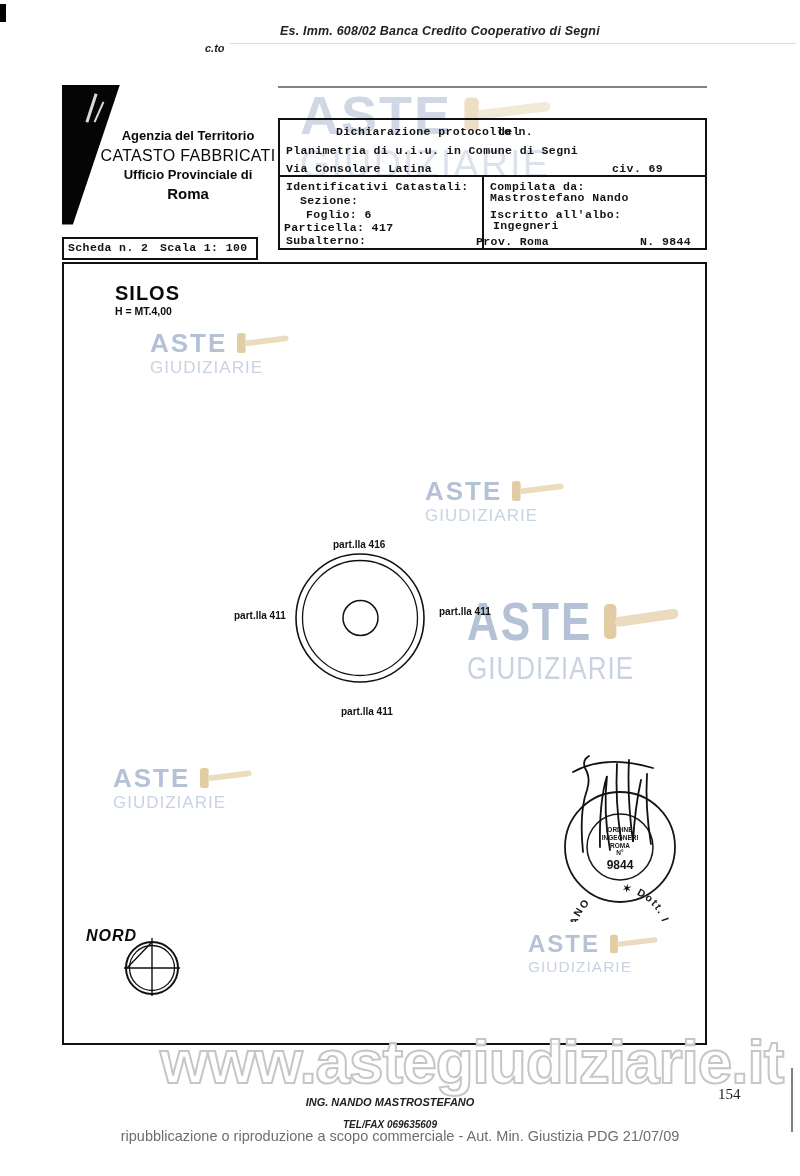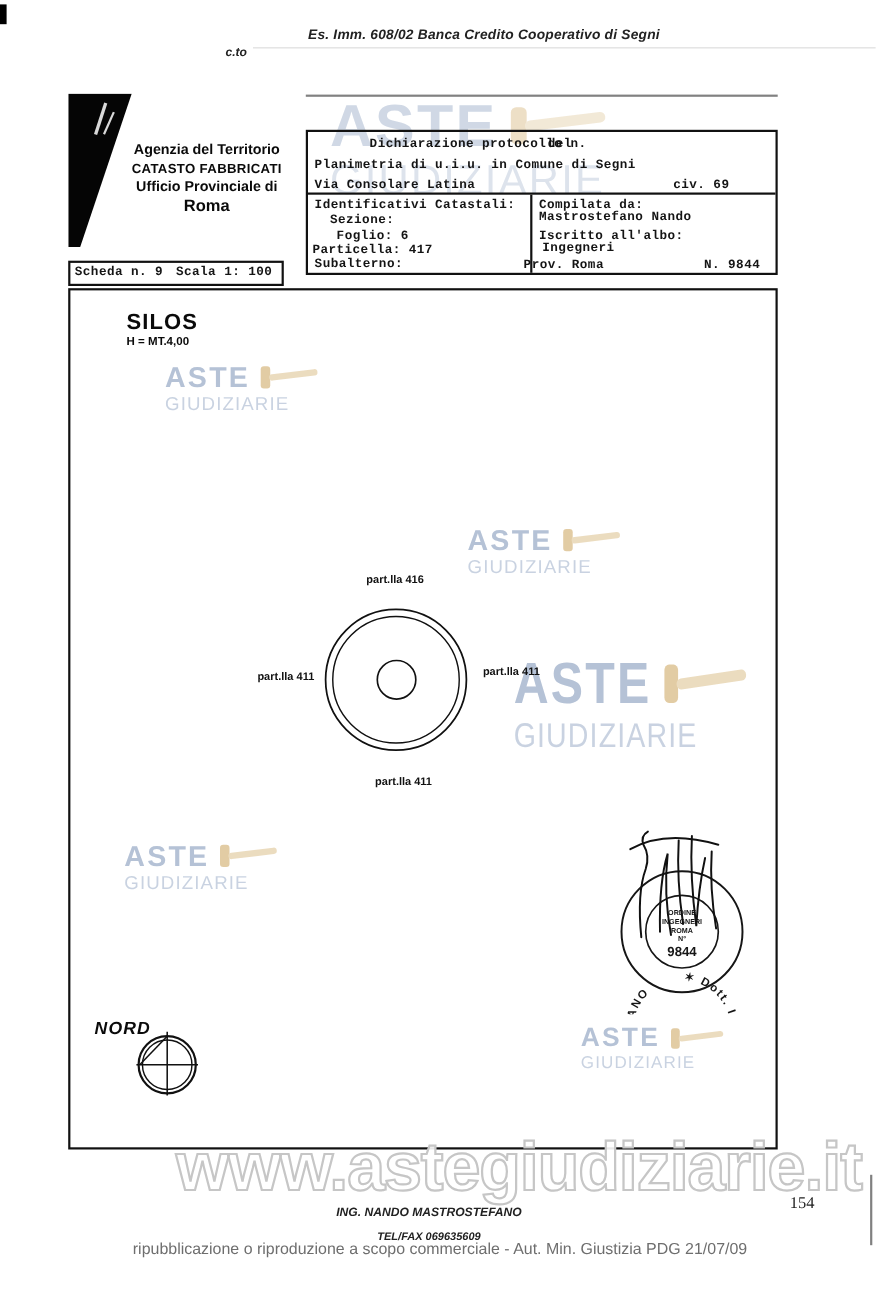"CATASTO FABBRICATI" .ag2 { font-size: 12px -> 16px; font-weight: bold -> normal }
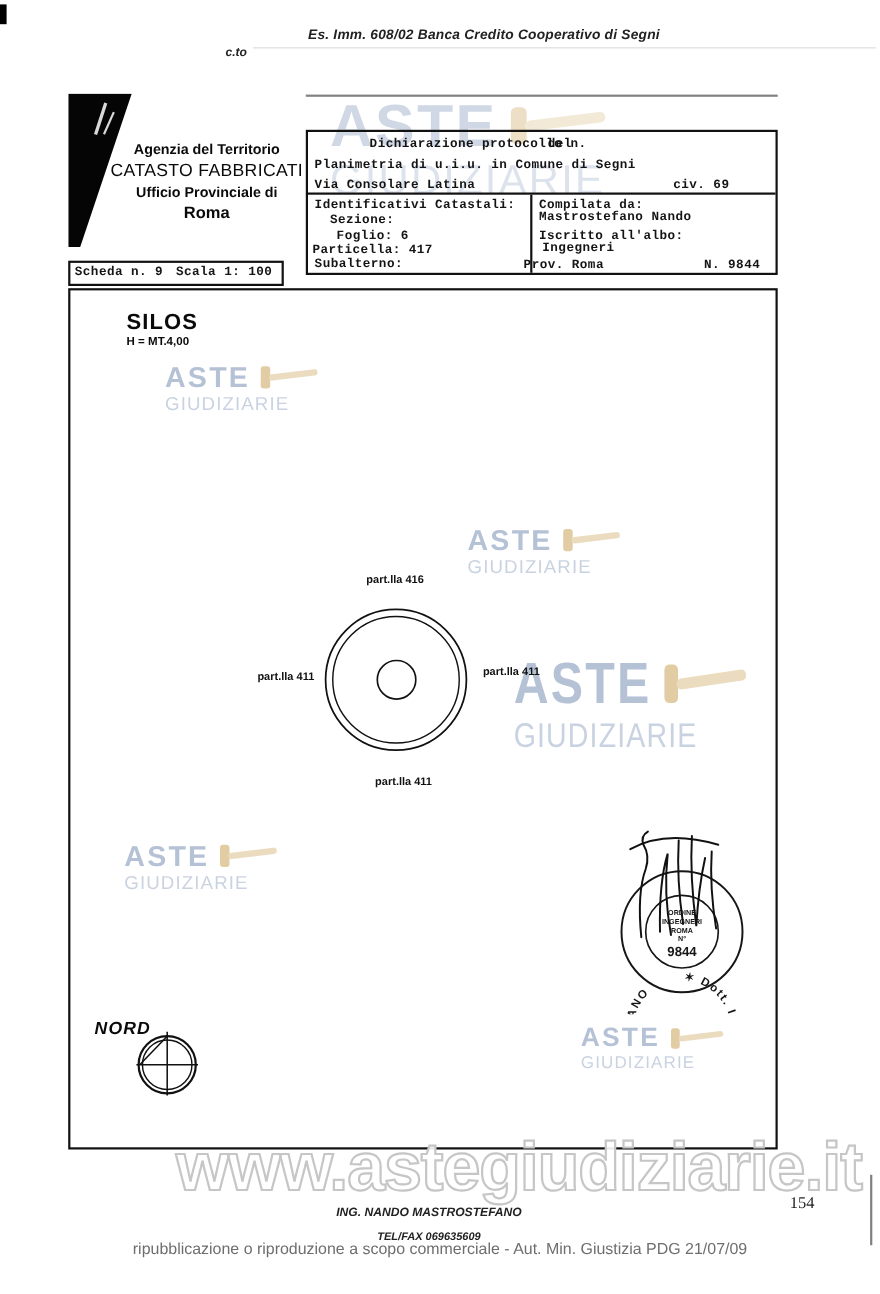"Scheda n. 9" span.scheda-lbl { text: 9 -> 2 }
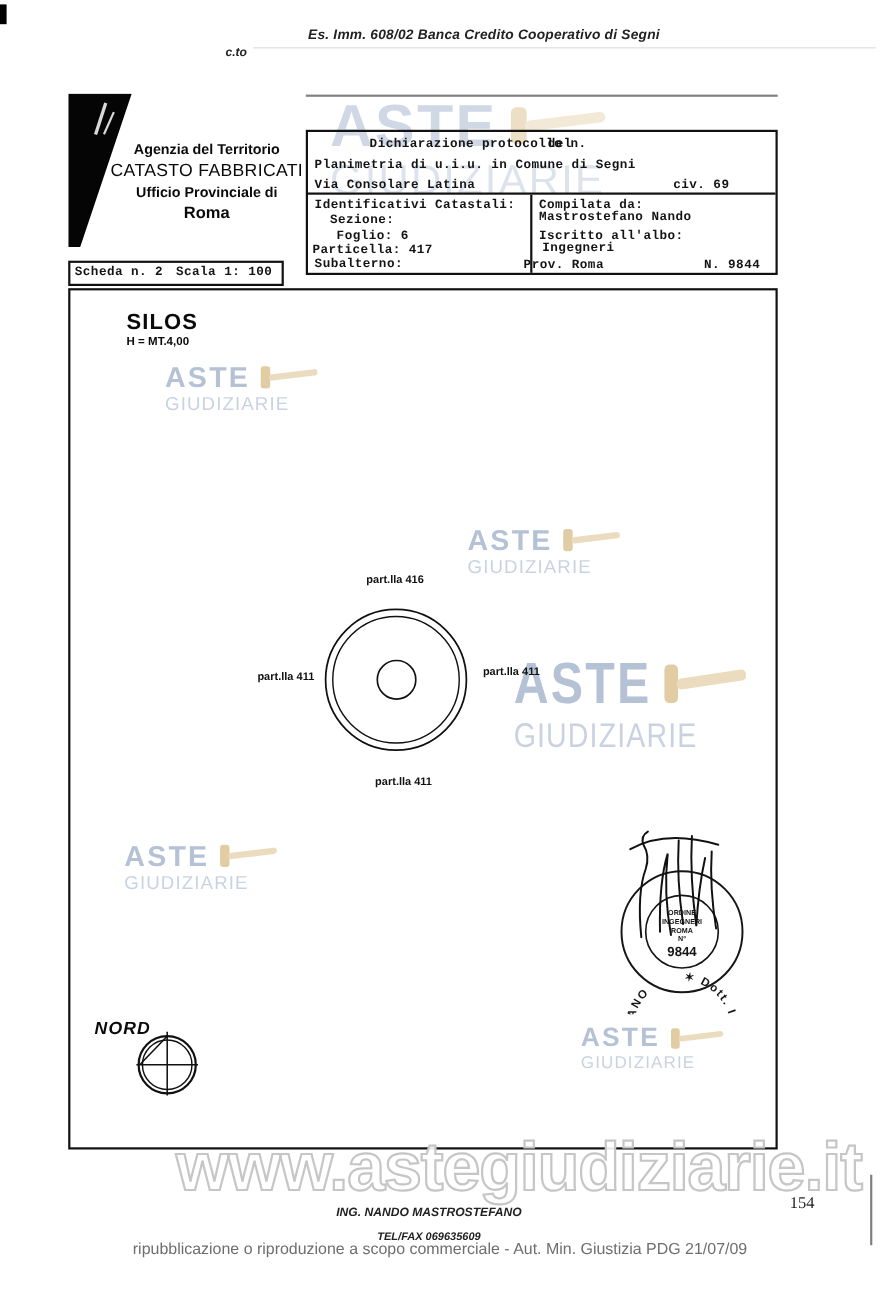"part.lla 416" .pl-top { top: 522px -> 539px }
